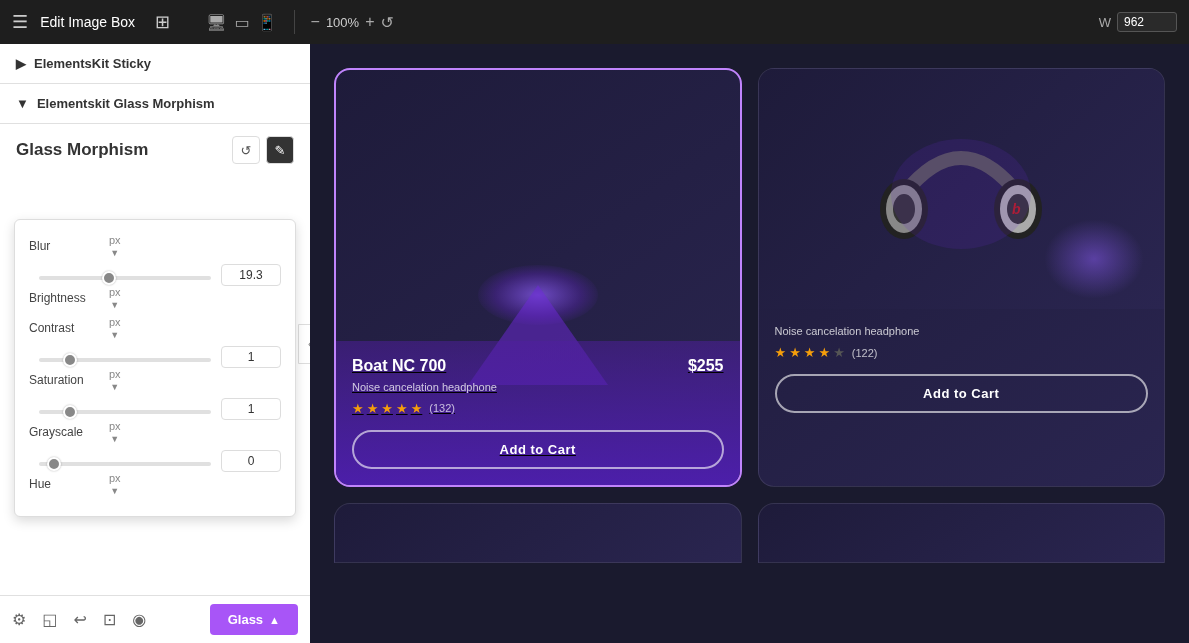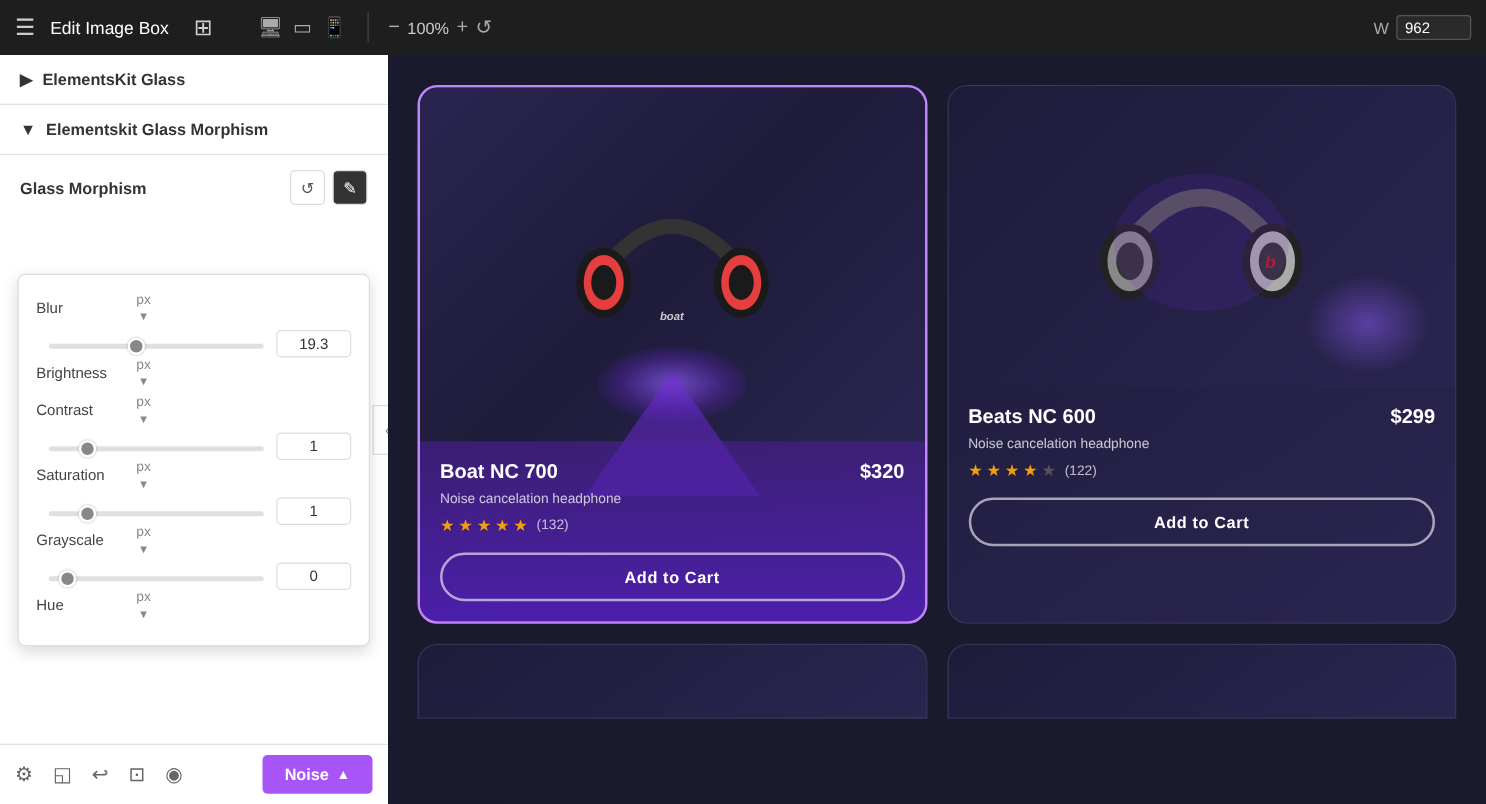"ElementsKit Glass" span { text: Glass -> Sticky }
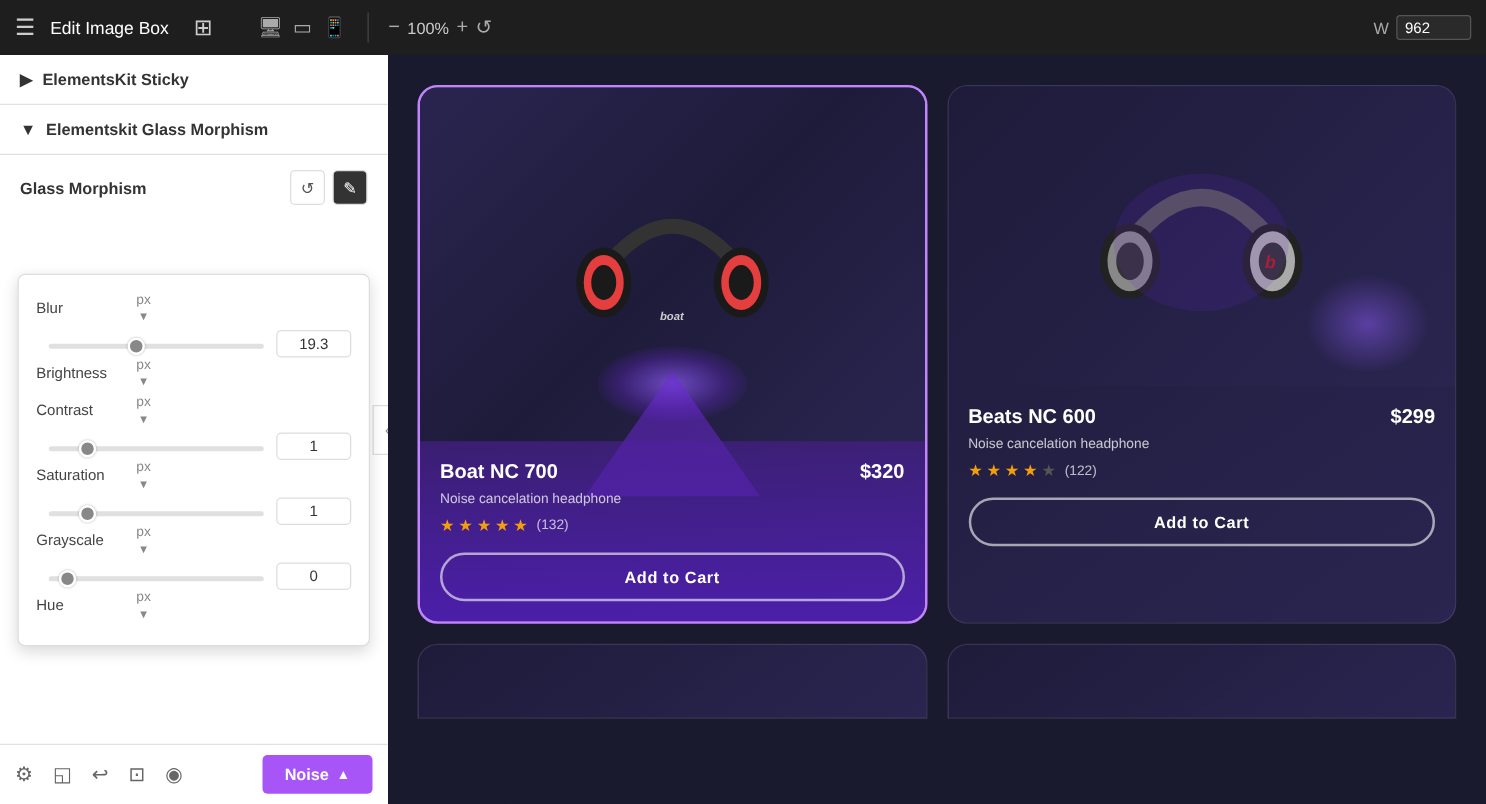"Glass Morphism" span { font-size: 13px -> 17px }
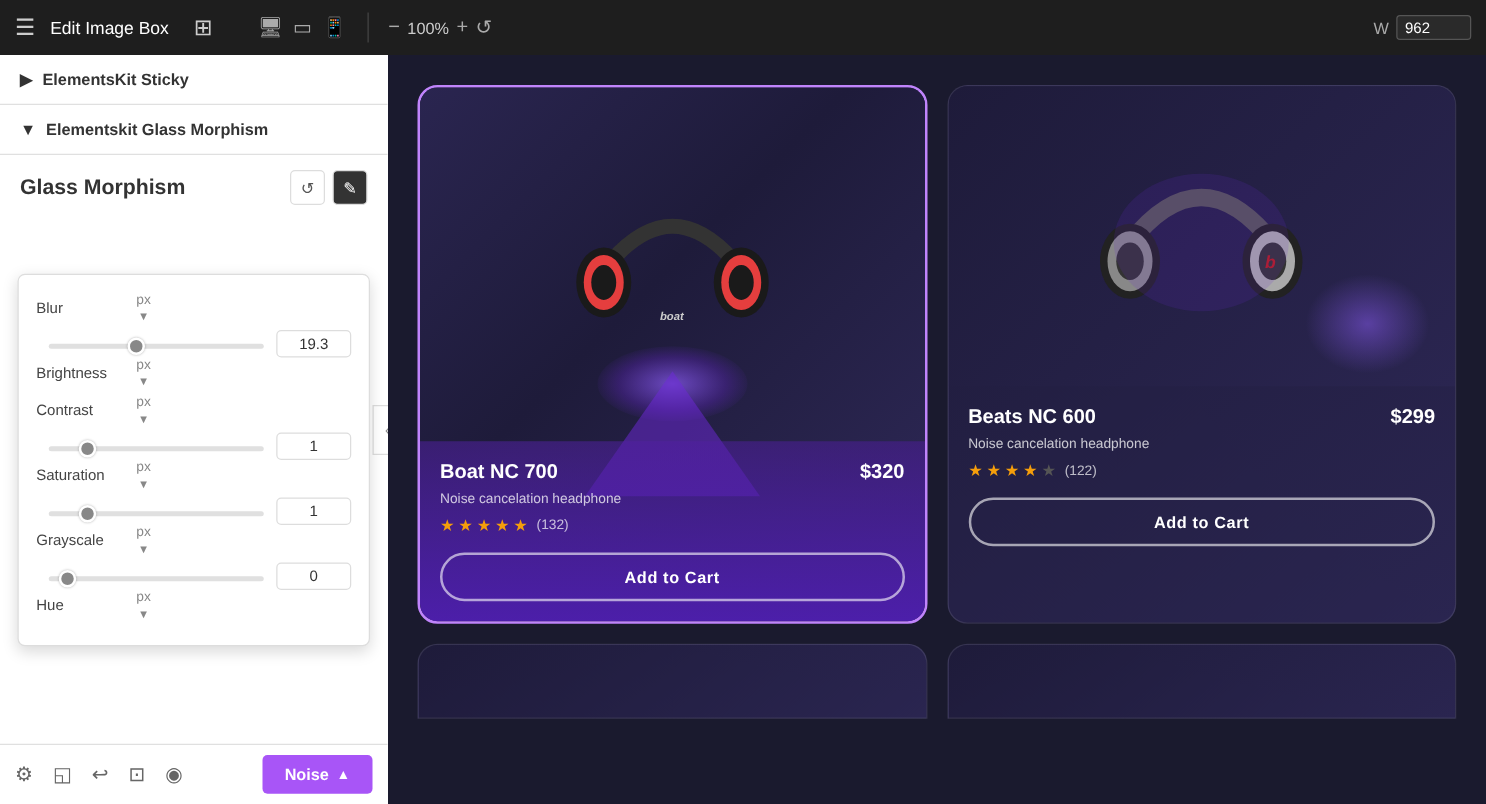"boat" div.product-image-area { html: <div> <svg> <path></path> <ellipse></ellipse> <ellipse></ellipse> <ellipse></ellipse> <ellipse></ellipse> <ellipse></ellipse> <ellipse></ellipse> <text>boat</text> </svg> </div> -> none }
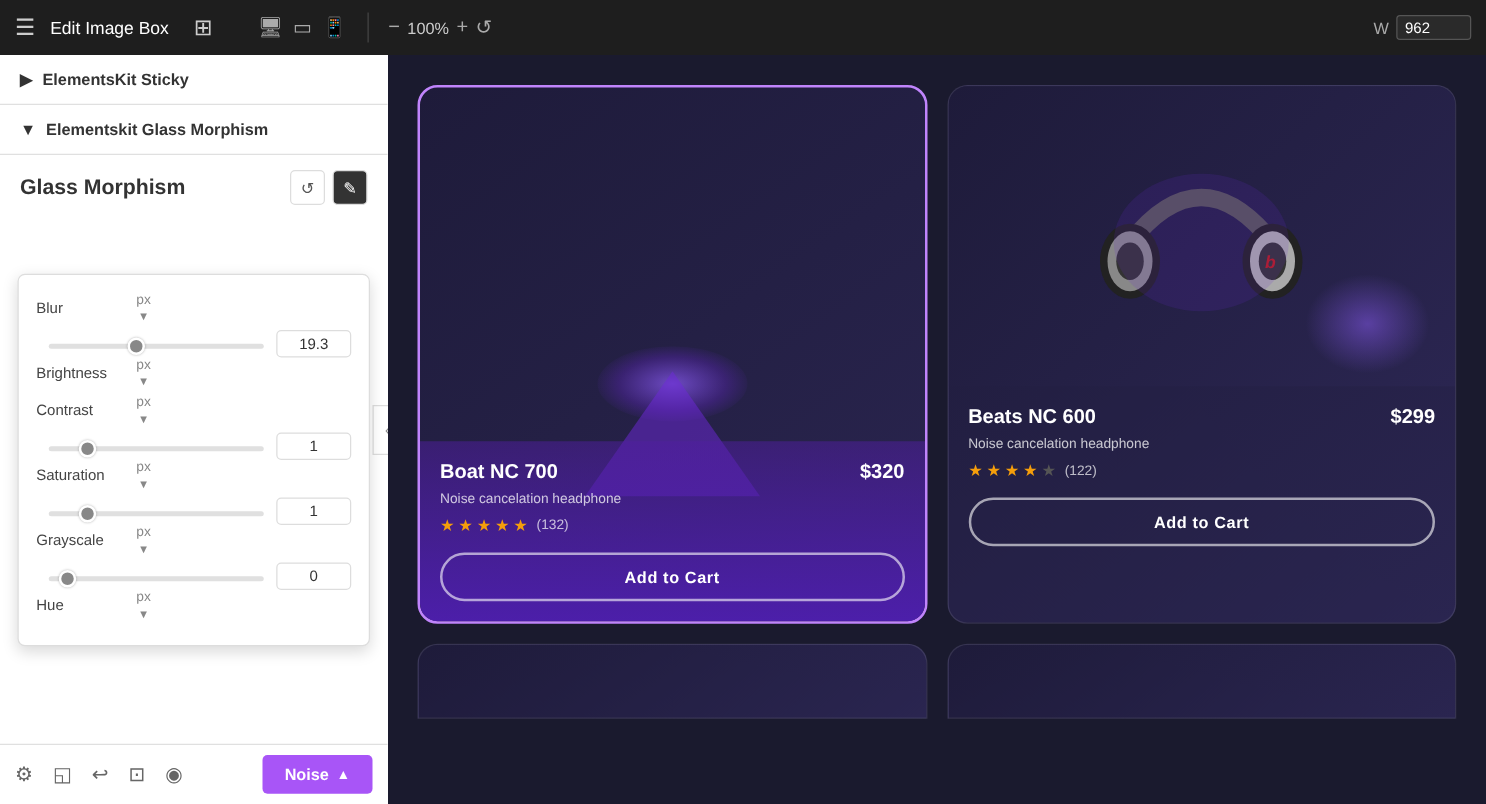"Beats NC 600" div.product-top-row { html: <div> <span>Beats NC 600</span> <span>$299</span> </div> -> none }
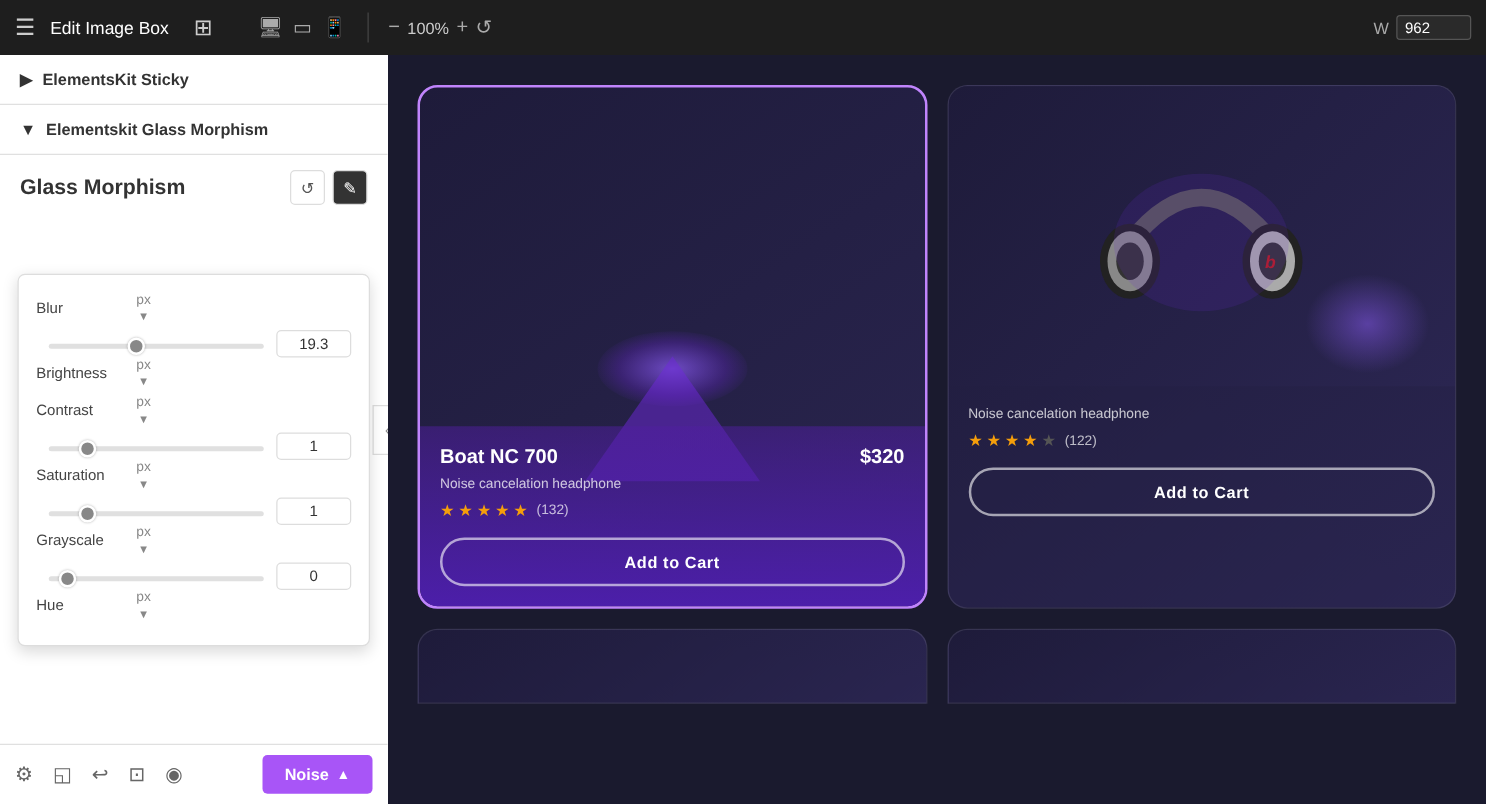"Boat NC 700" div.product-info { text-decoration: none -> underline }
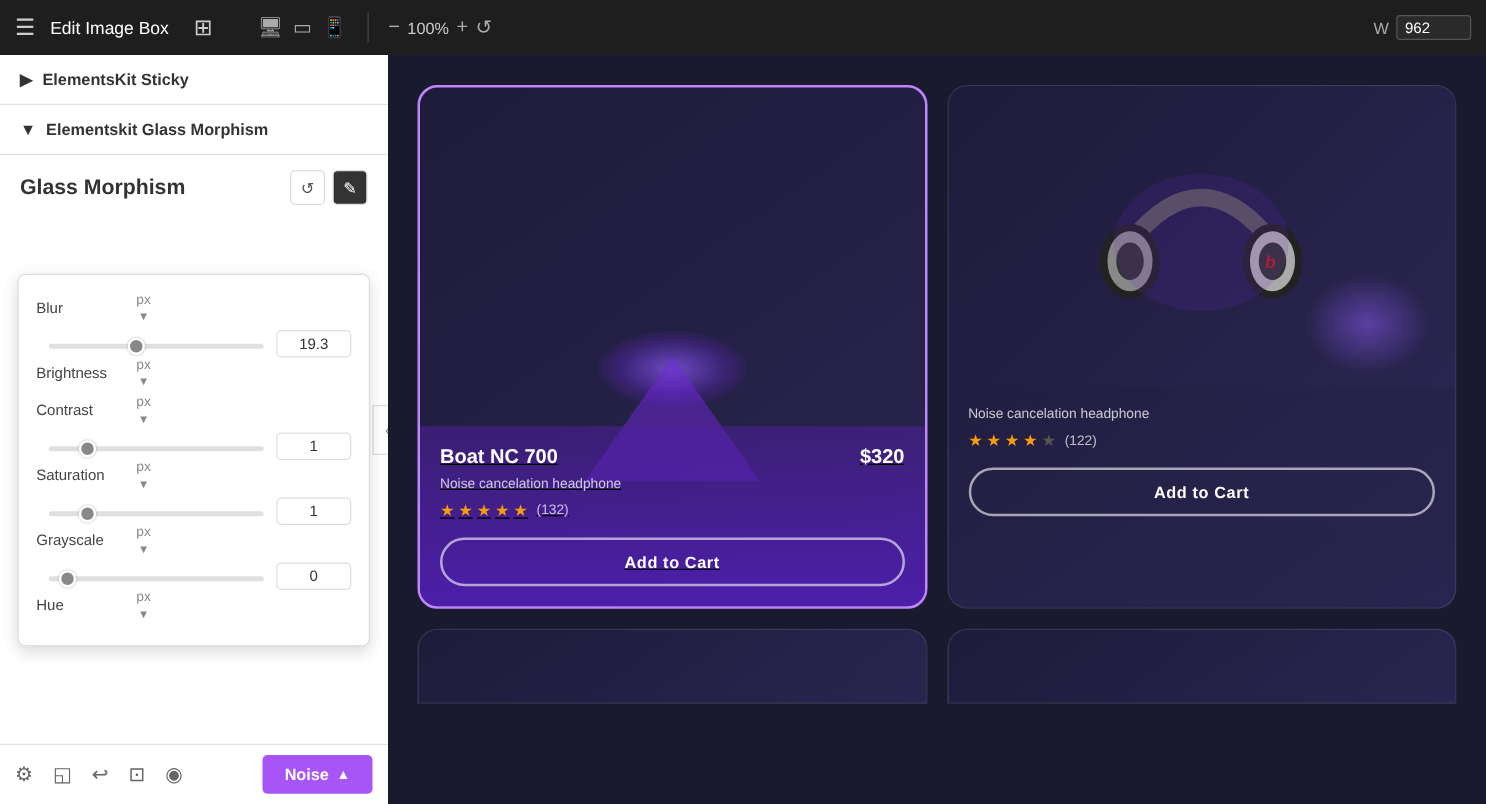"$320" span.product-price { text: $320 -> $255 }
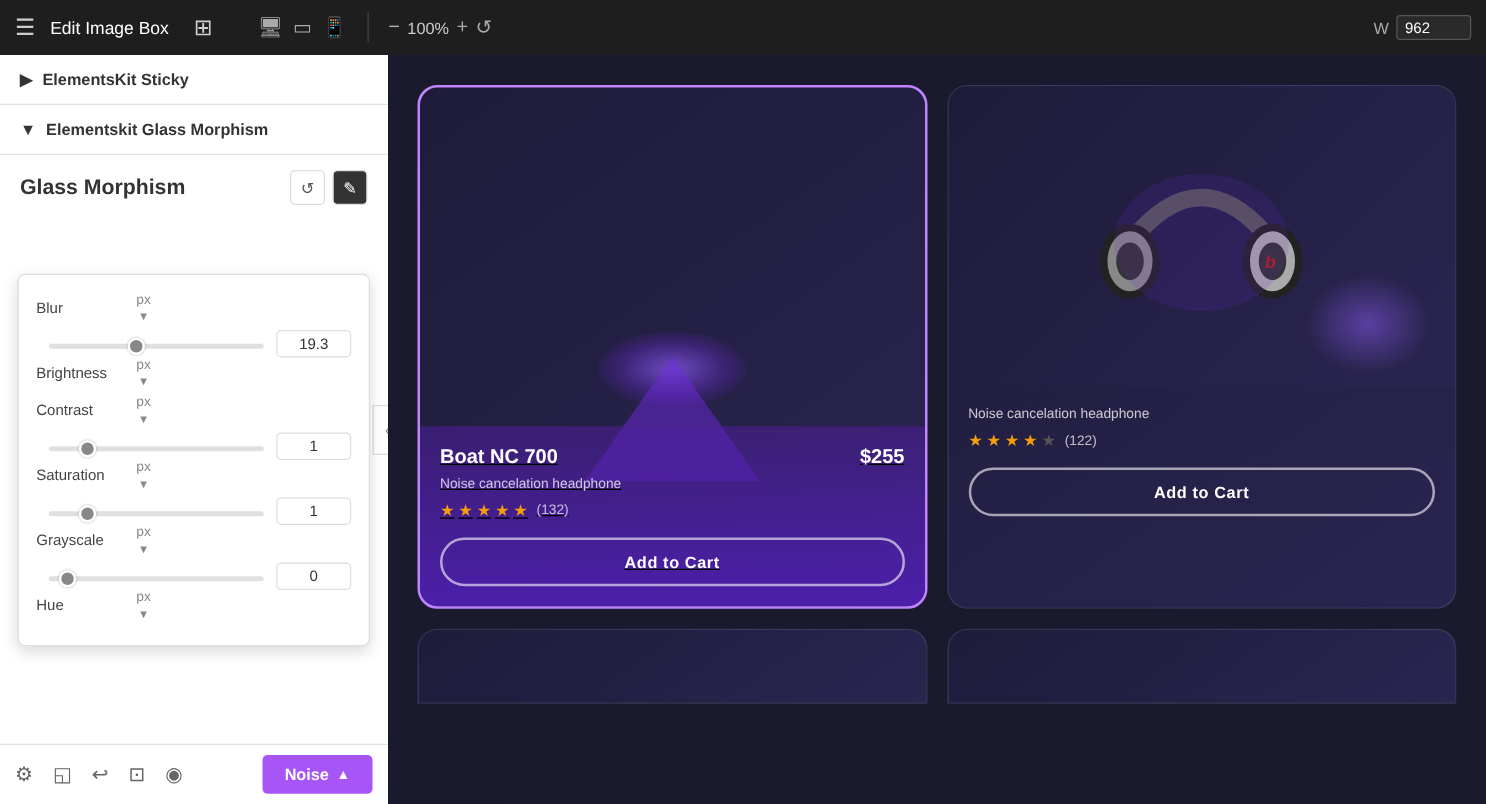"Noise" span { text: Noise -> Glass }
